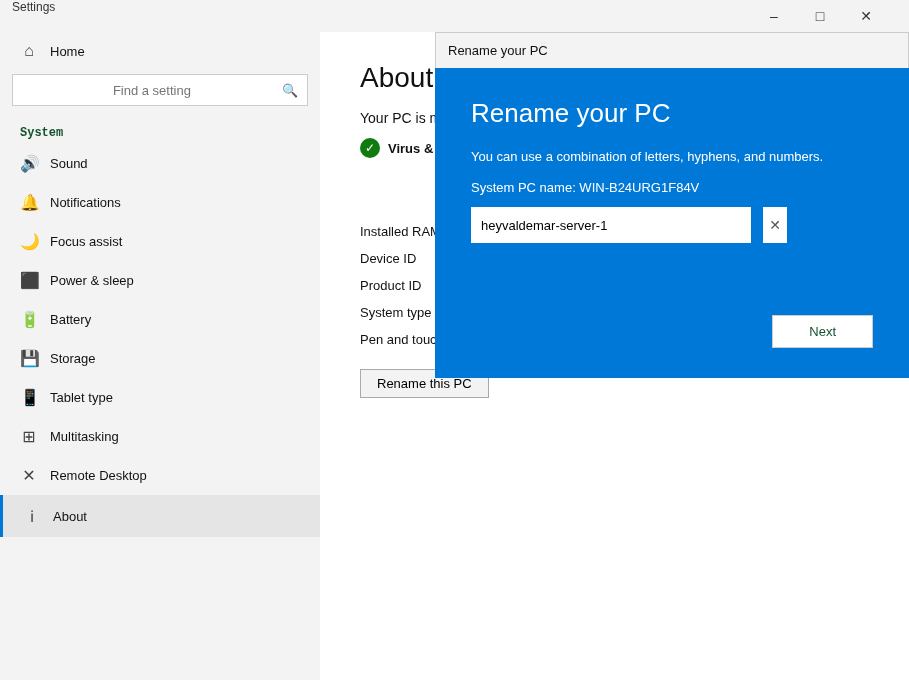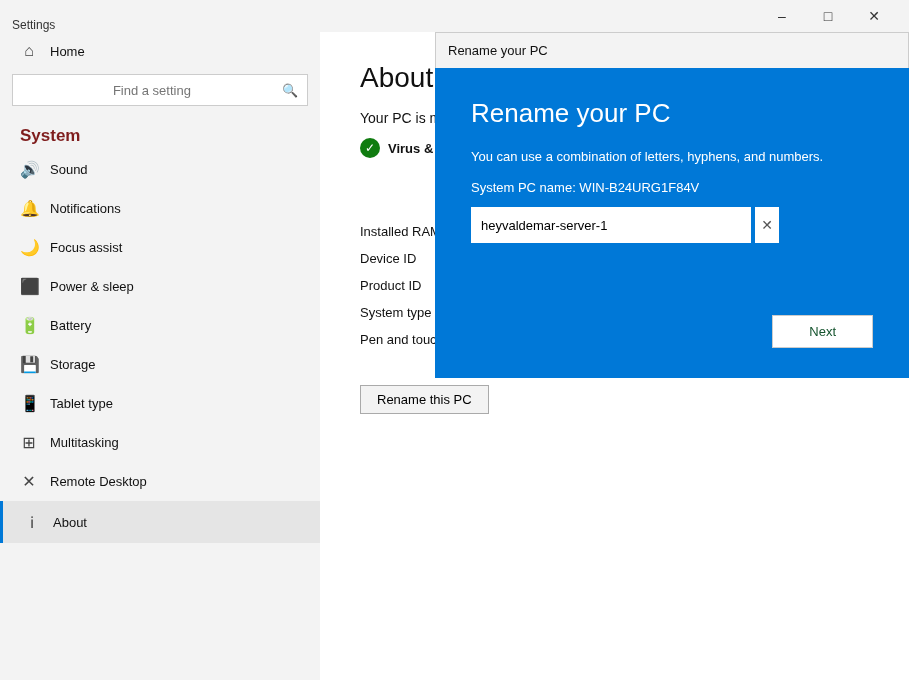"Settings" .title-bar { align-items: flex-end -> flex-start; right: 0 -> 8px }
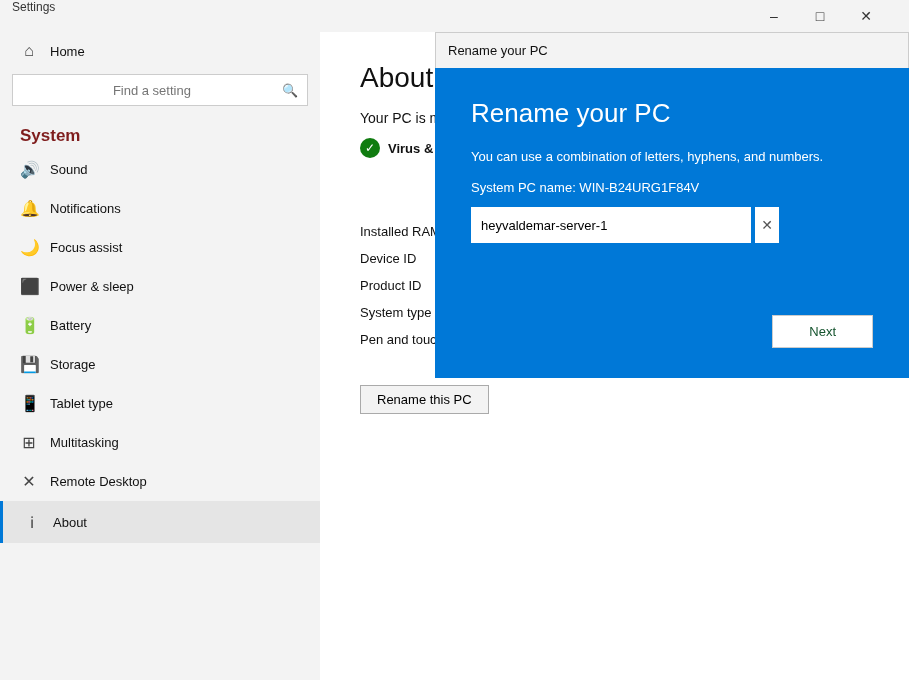"System" .section-label { color: #7f1d1d -> #14532d; font-family: none -> Liberation Mono, monospace; font-size: 17px -> 12px }
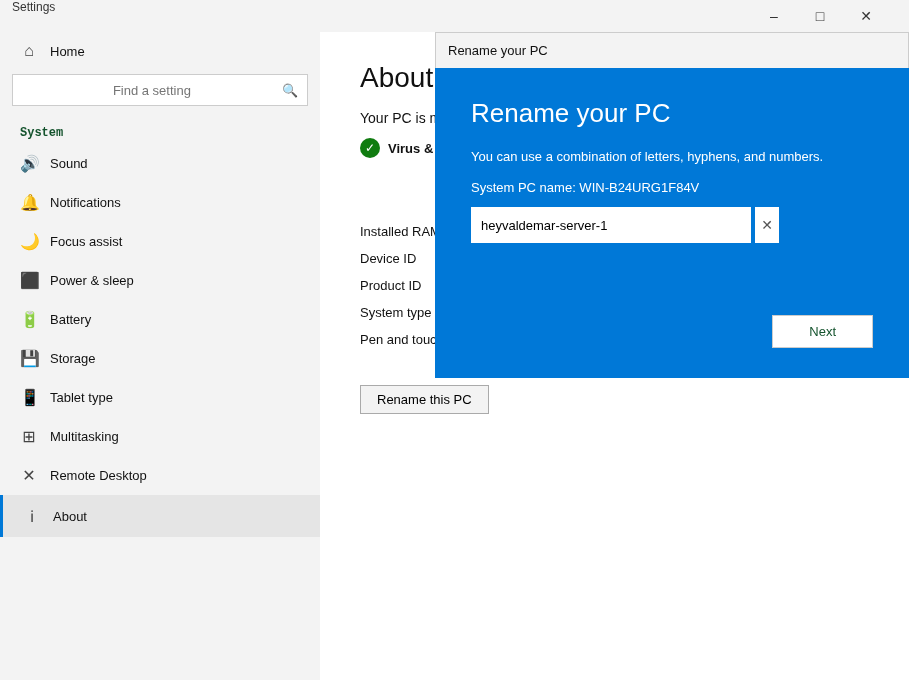"heyvaldemar-server-1" .dialog-input-row { gap: 4px -> 12px }
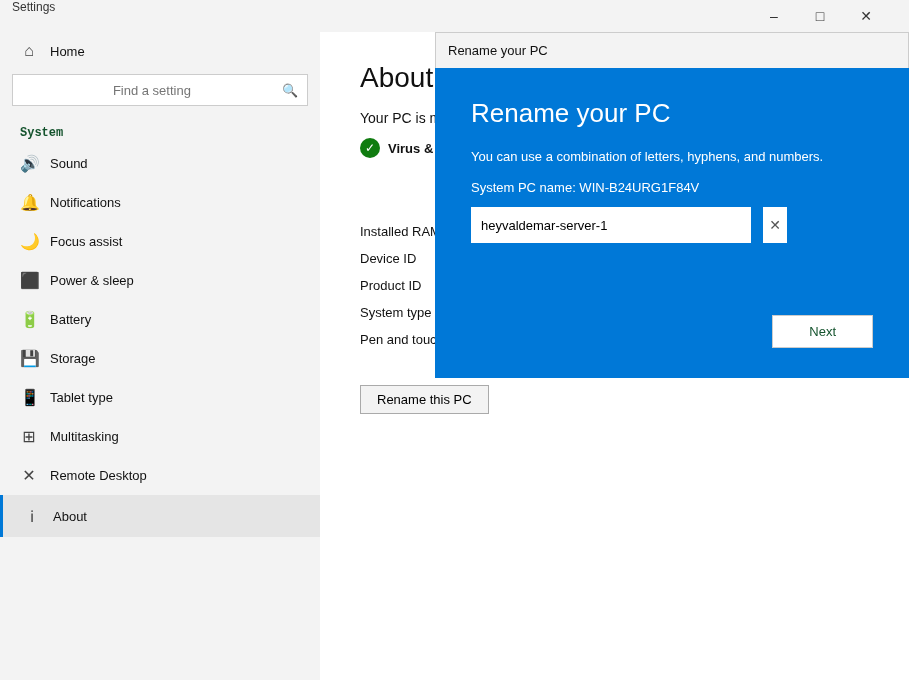"Rename this PC" .rename-btn { margin-top: 32px -> 16px }
